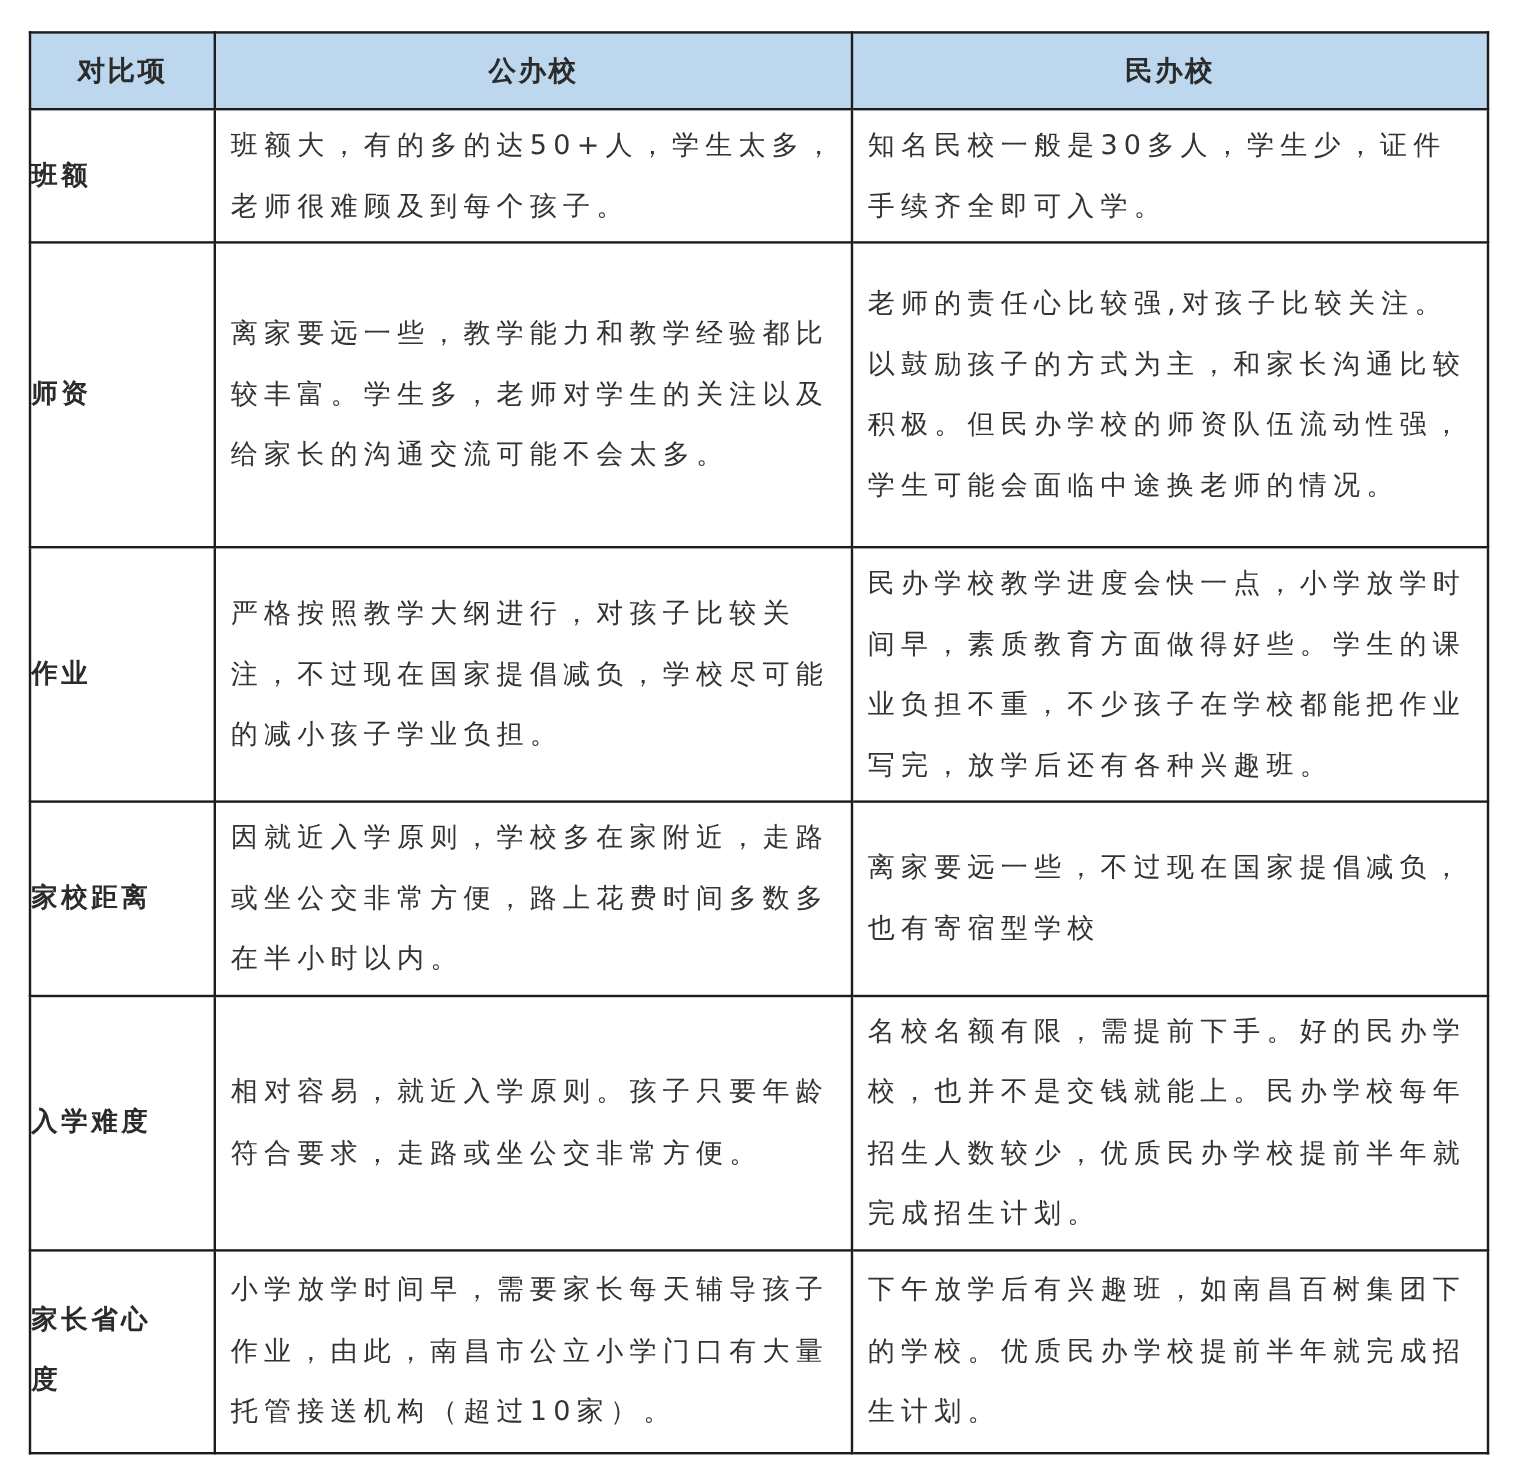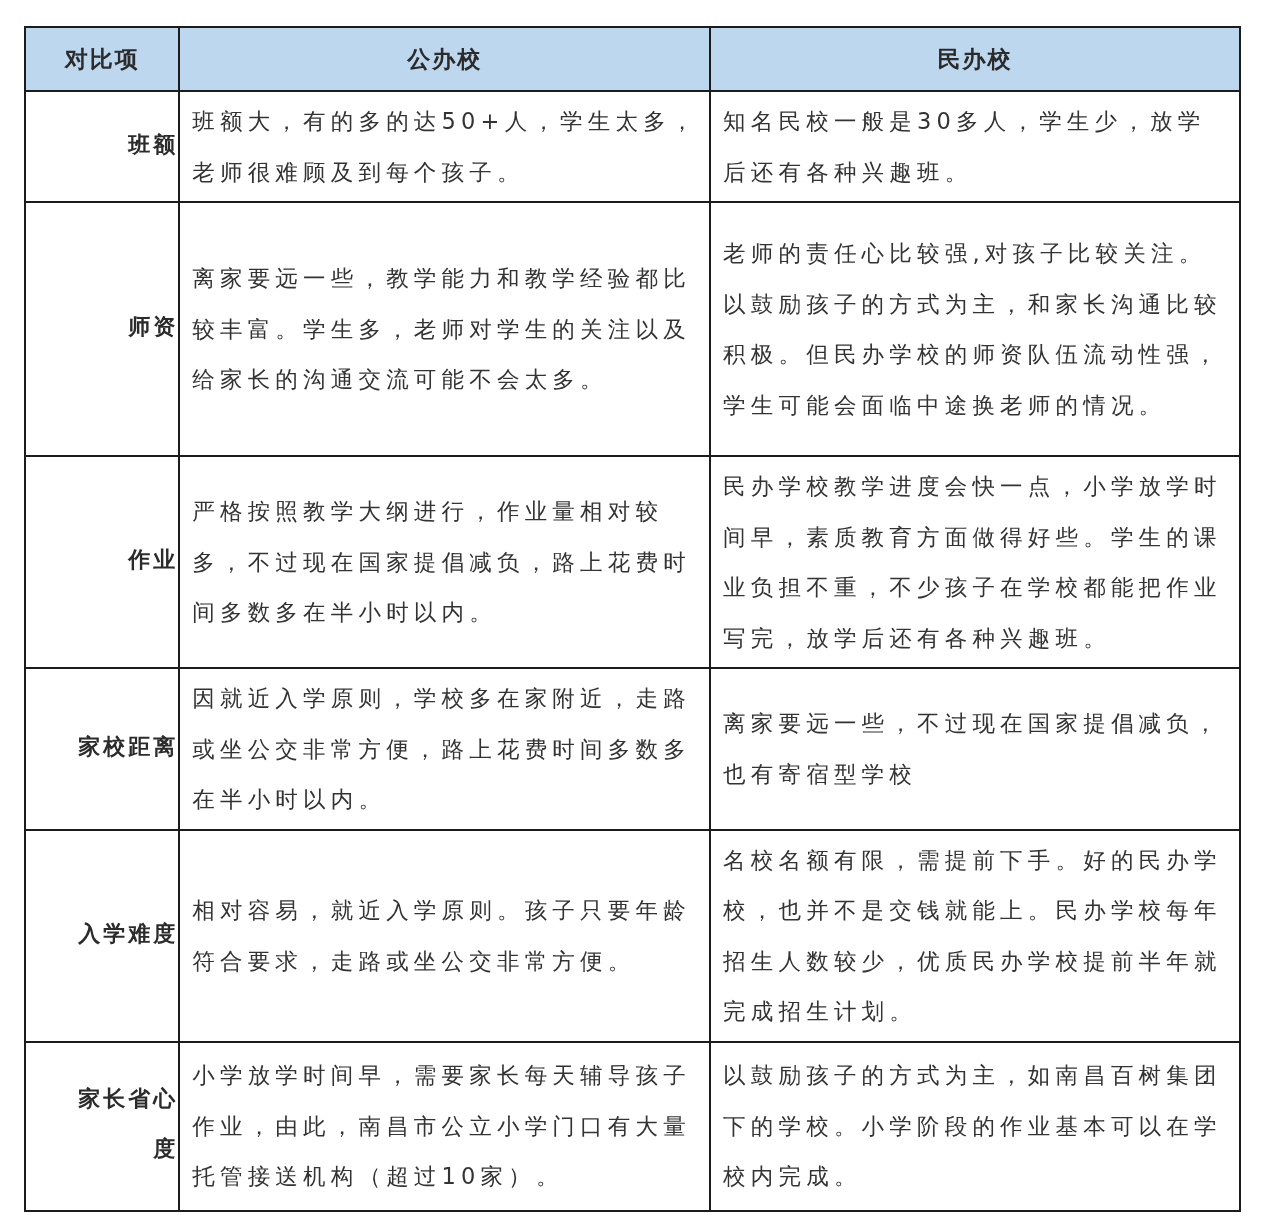"知名民校一般是30多人，学生少，放学后还有各种兴趣班。" td.text-cell { text: 放学后还有各种兴趣班 -> 证件手续齐全即可入学 }
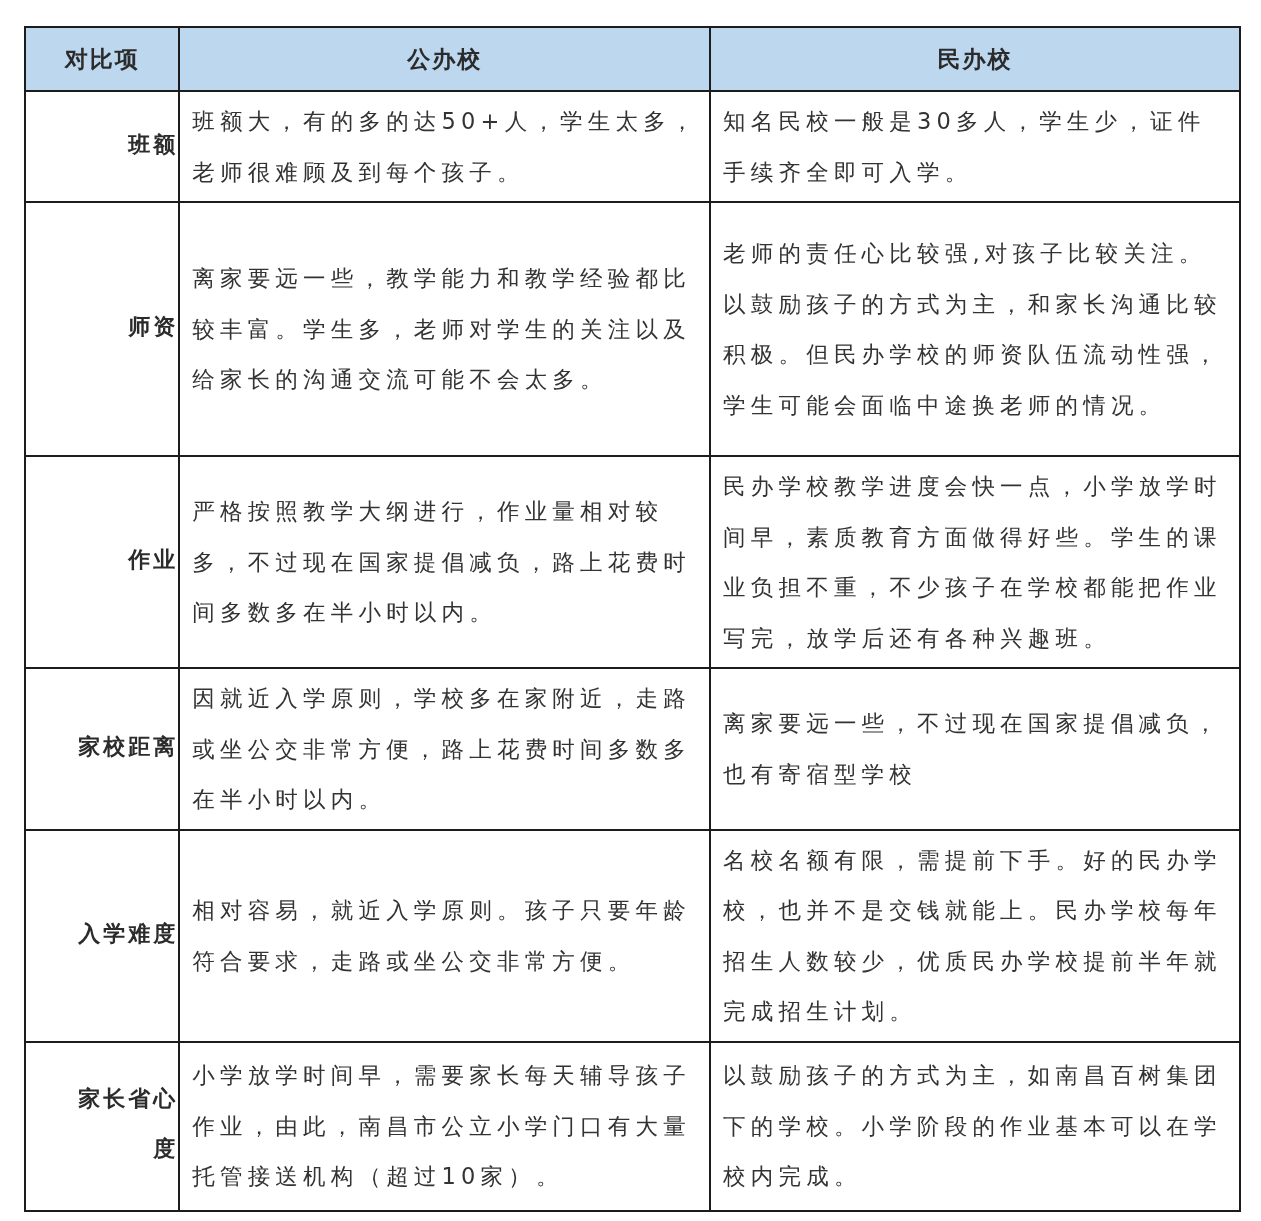"班额" .item-cell { font-family: Liberation Mono, monospace -> none; text-align: right -> left }
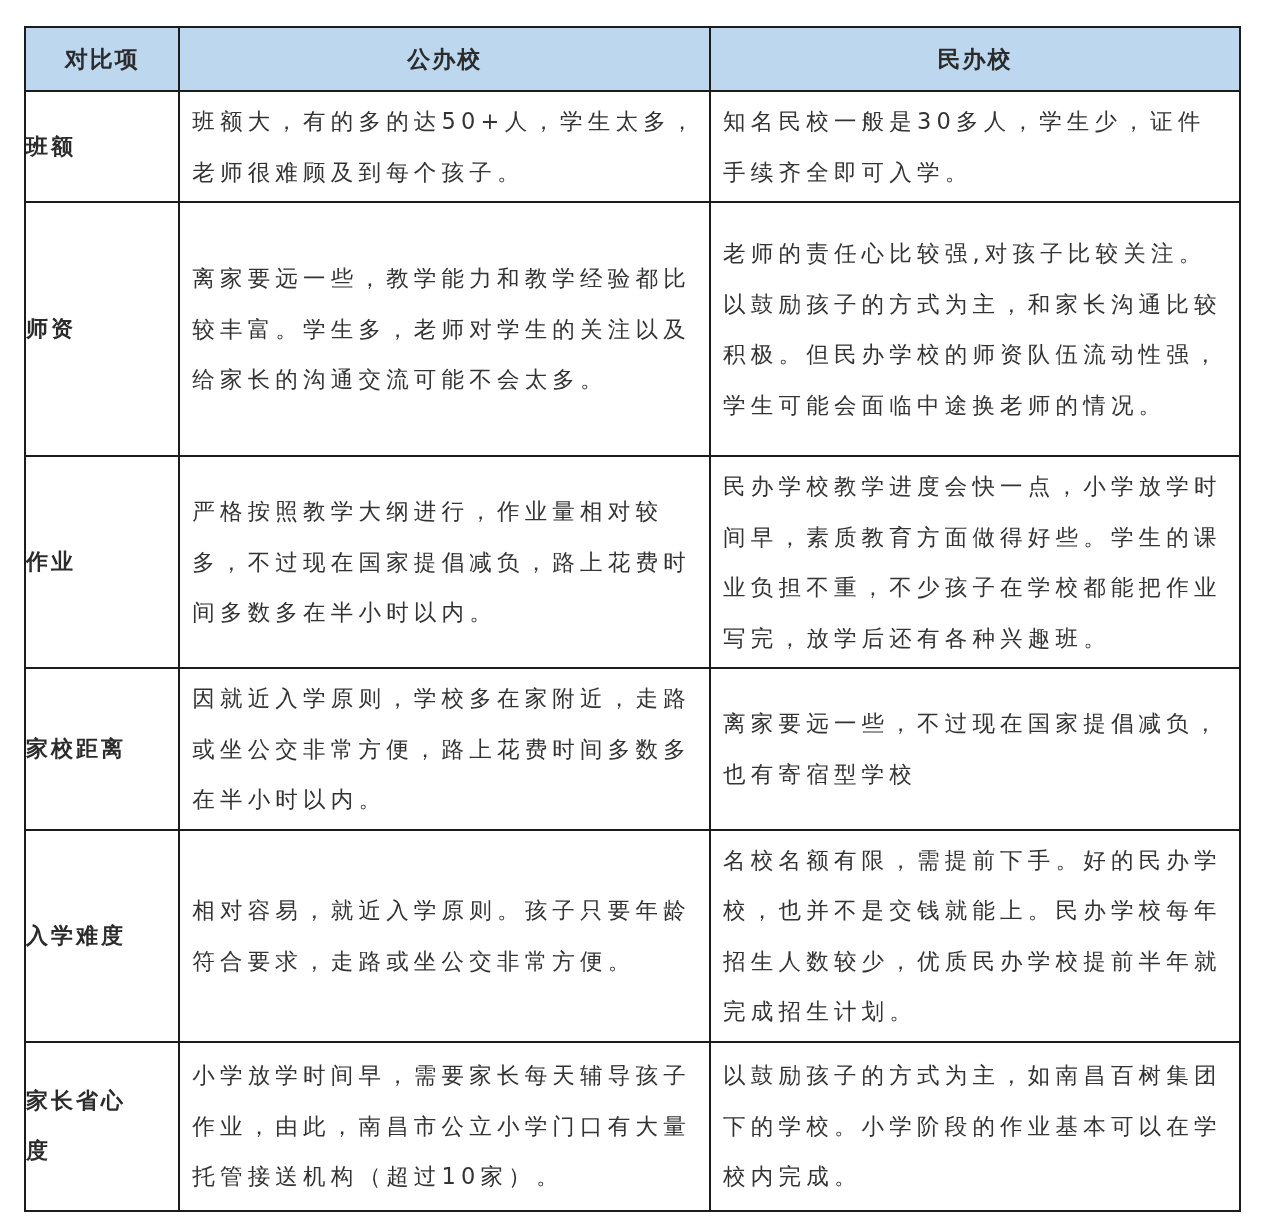"严格按照教学大纲进行，作业量相对较多，不过现在国家提倡减负，路上花费时间多数多在" td.text-cell { text: 作业量相对较多，不过现在国家提倡减负，路上花费时间多数多在半小时以内 -> 对孩子比较关注，不过现在国家提倡减负，学校尽可能的减小孩子学业负担 }
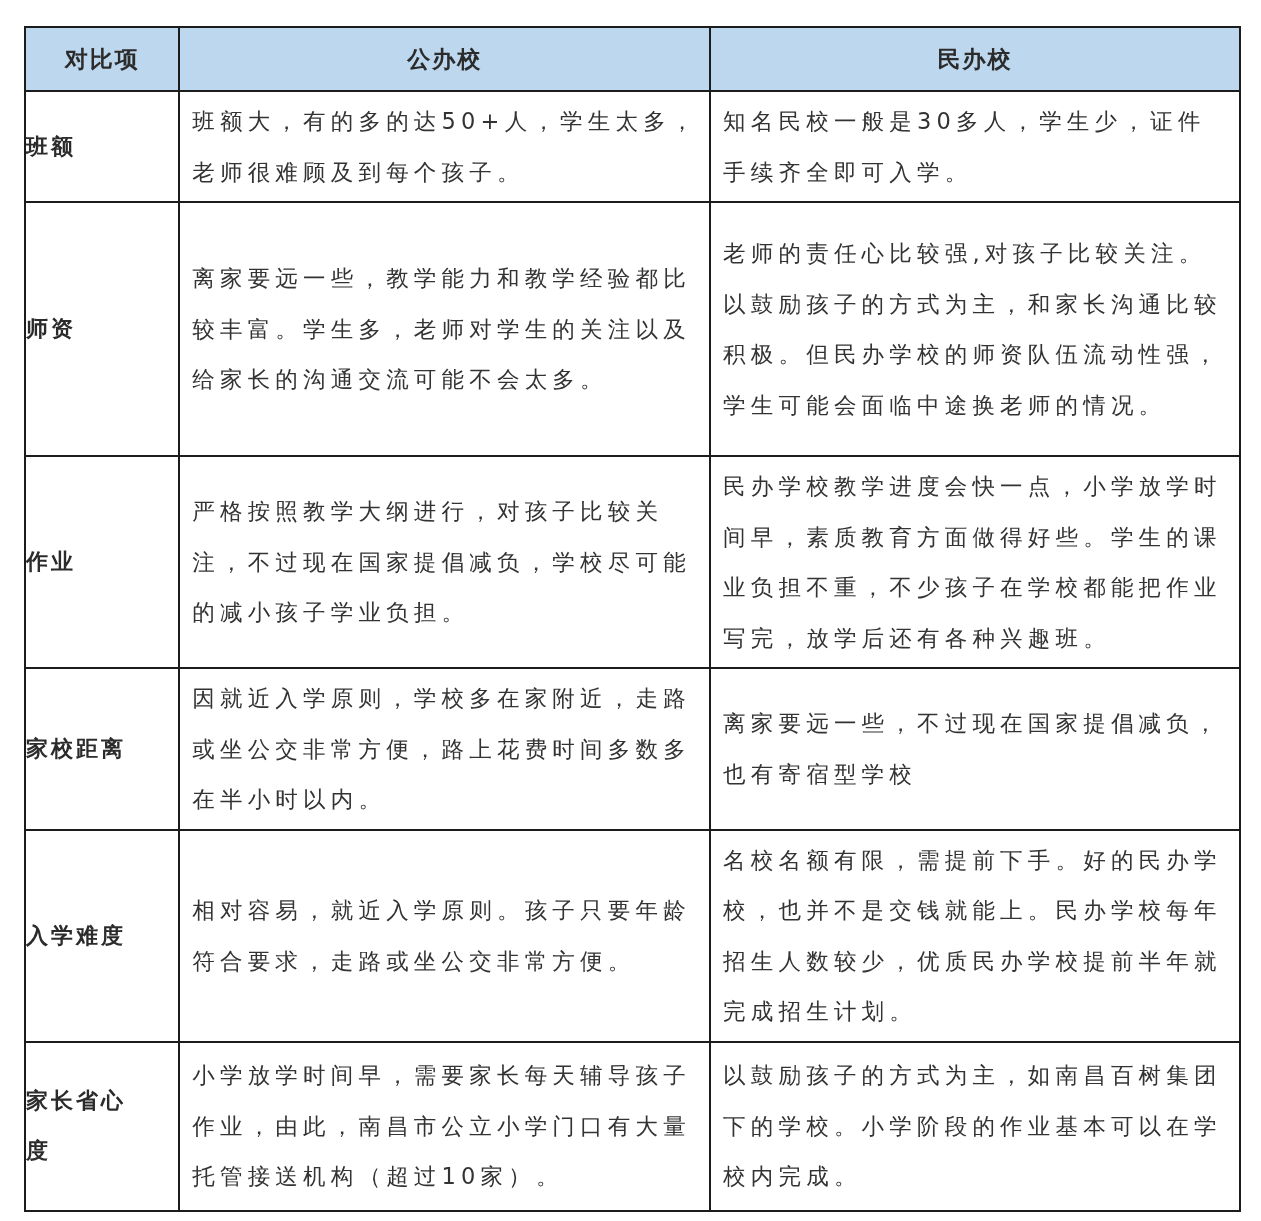"以鼓励孩子的方式为主，如南昌百树集团下的学校。小学阶段的作业基本可以在学校内完成" td.text-cell { text: 以鼓励孩子的方式为主，如南昌百树集团下的学校。小学阶段的作业基本可以在学校内完成 -> 下午放学后有兴趣班，如南昌百树集团下的学校。优质民办学校提前半年就完成招生计划 }
